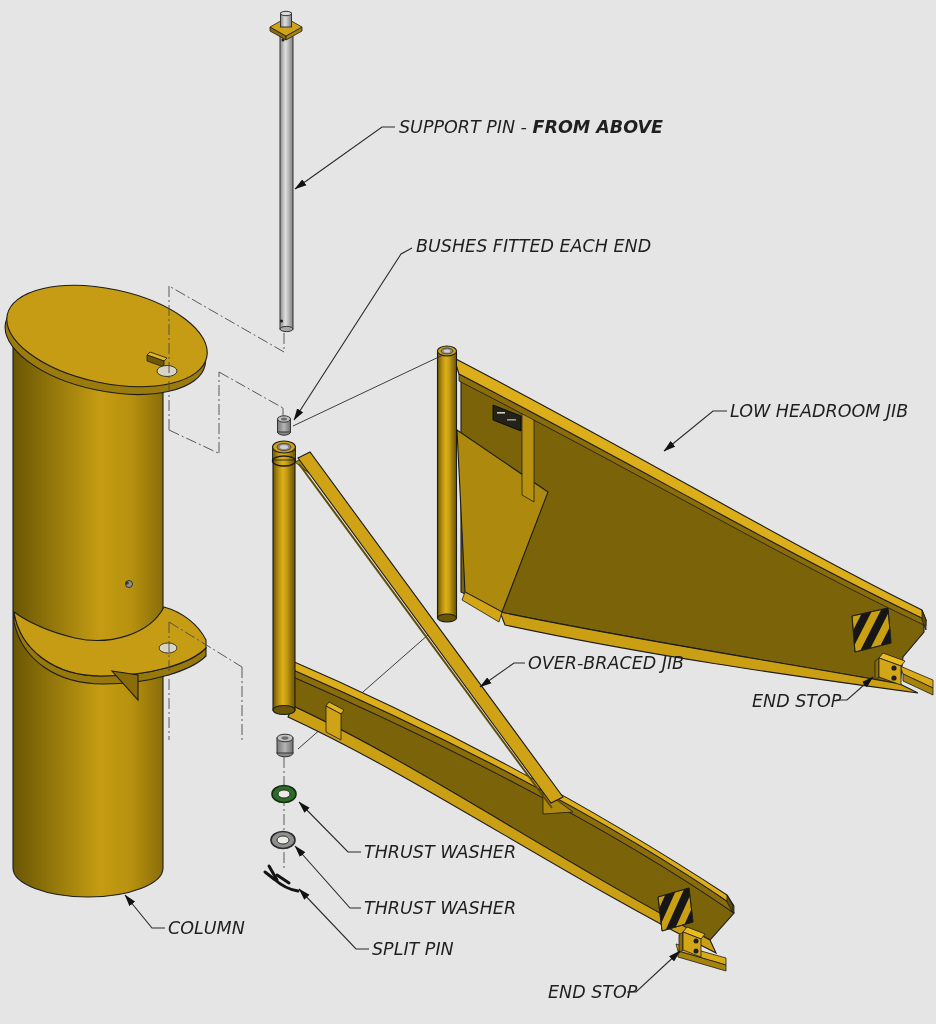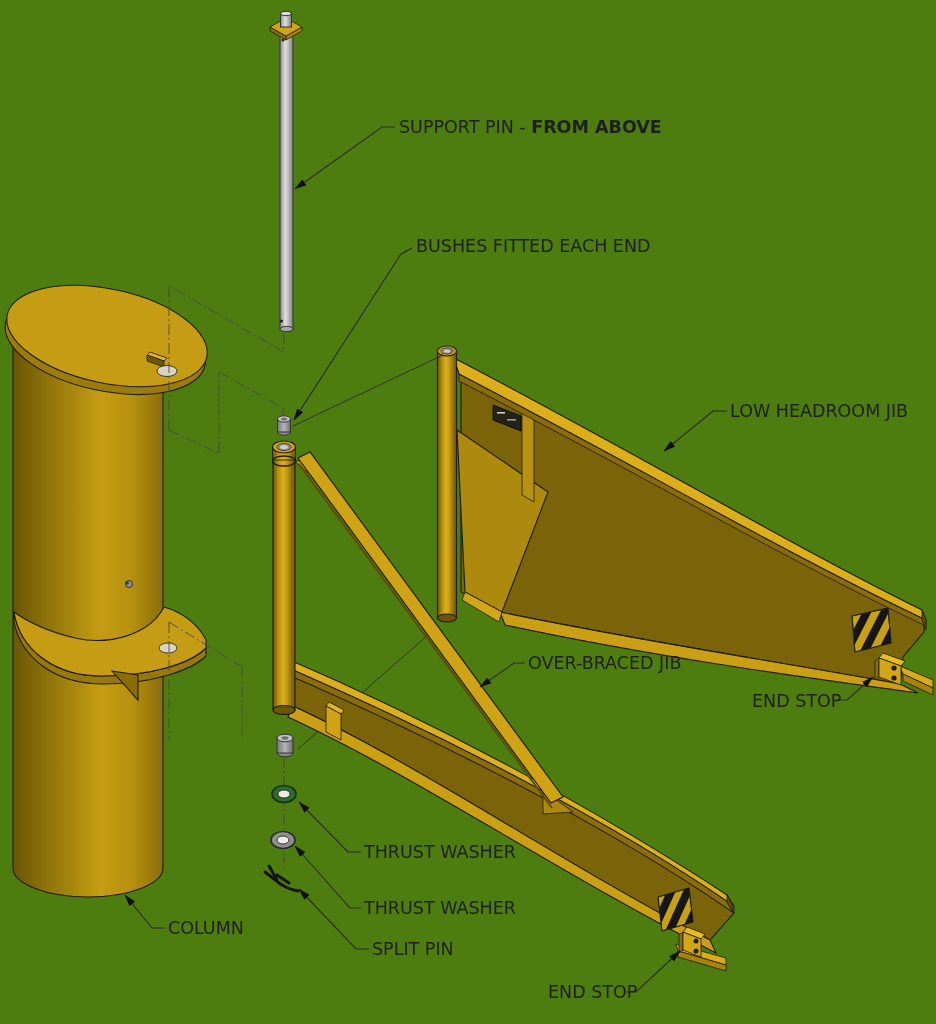"SUPPORT PIN - FROM ABOVE" #stage { background: #4d7c0f -> #e5e5e5; font-style: none -> italic }
